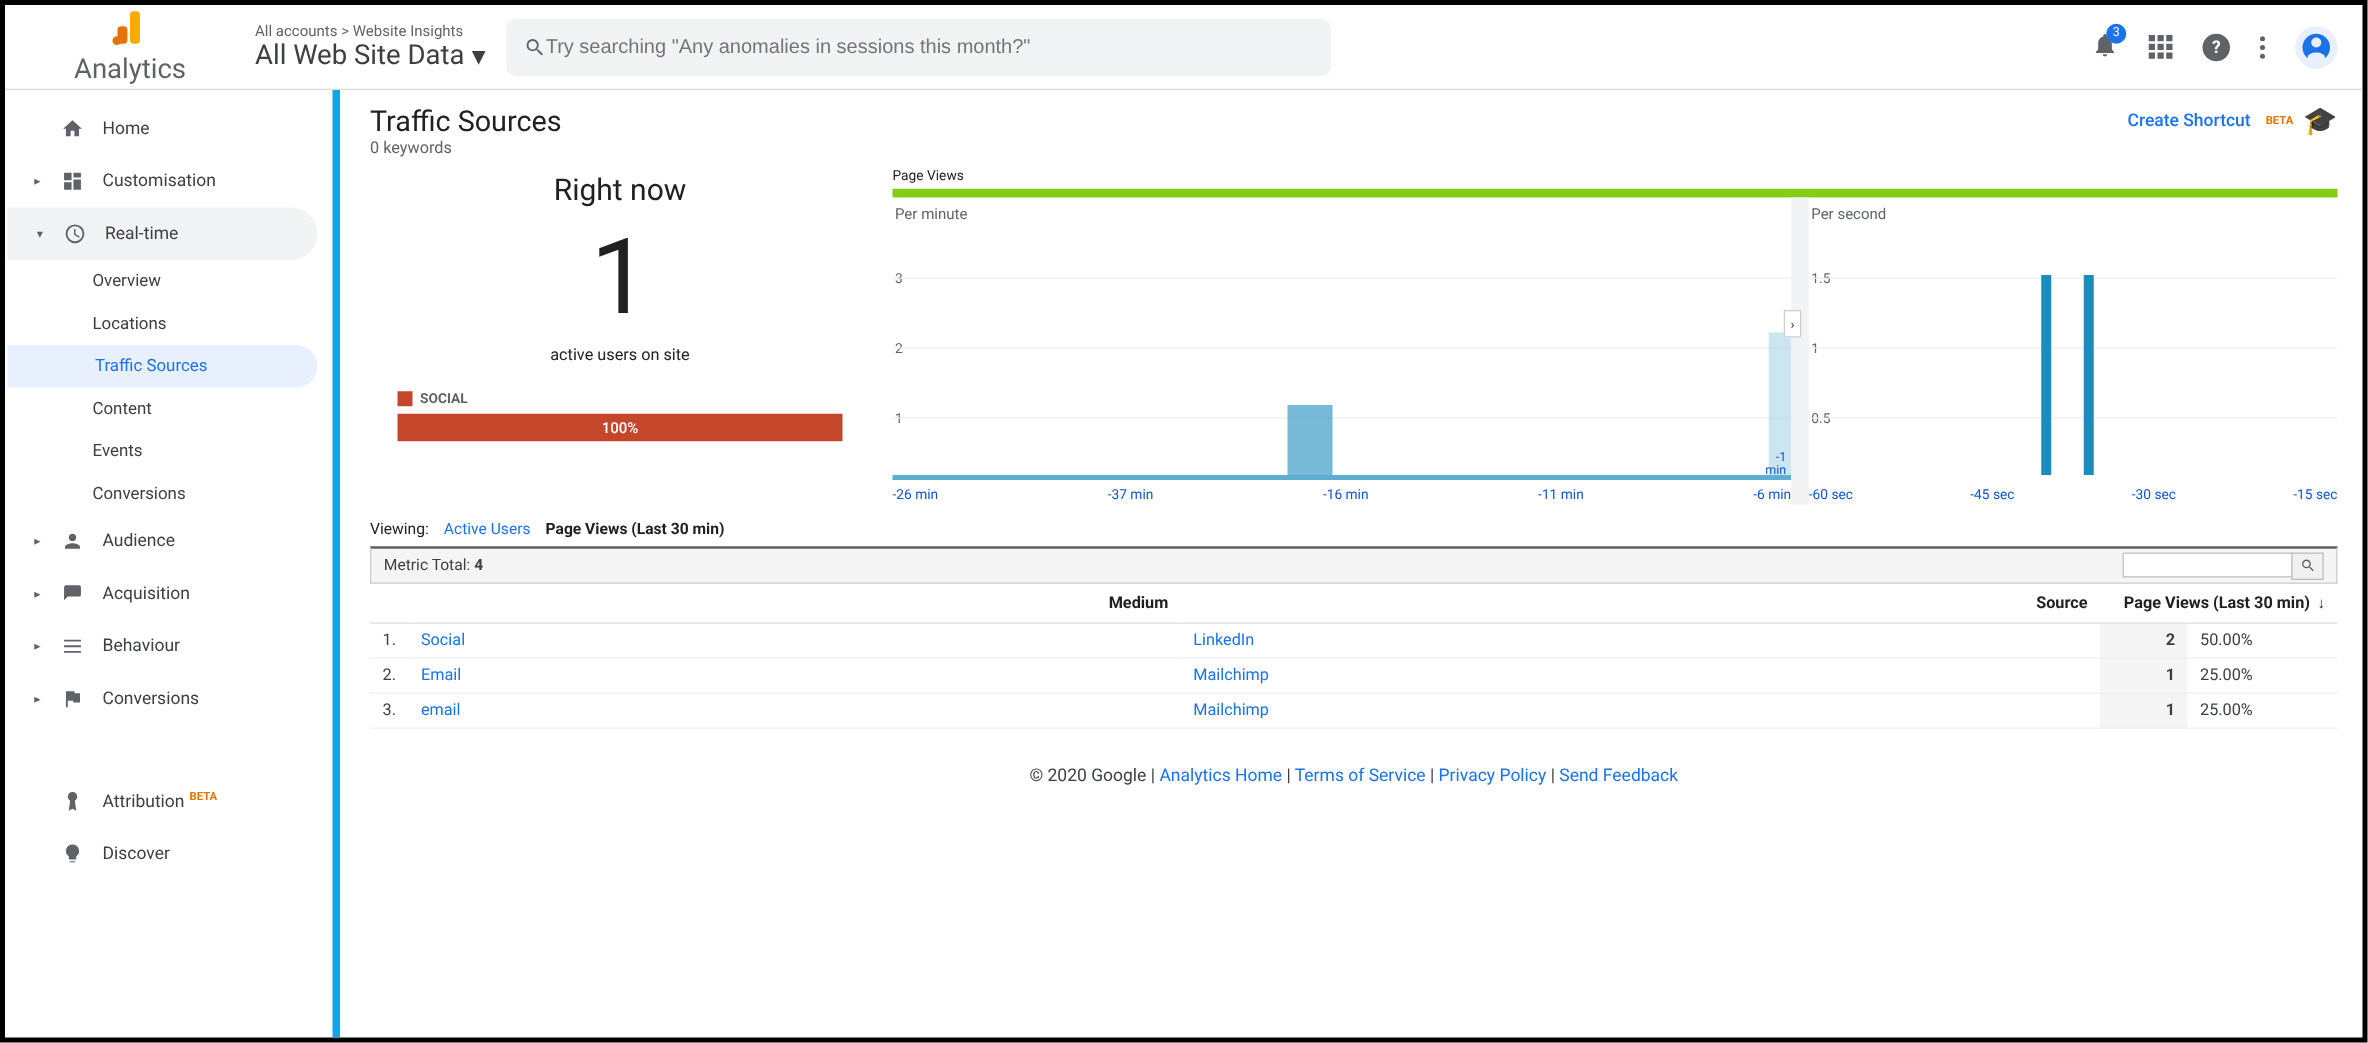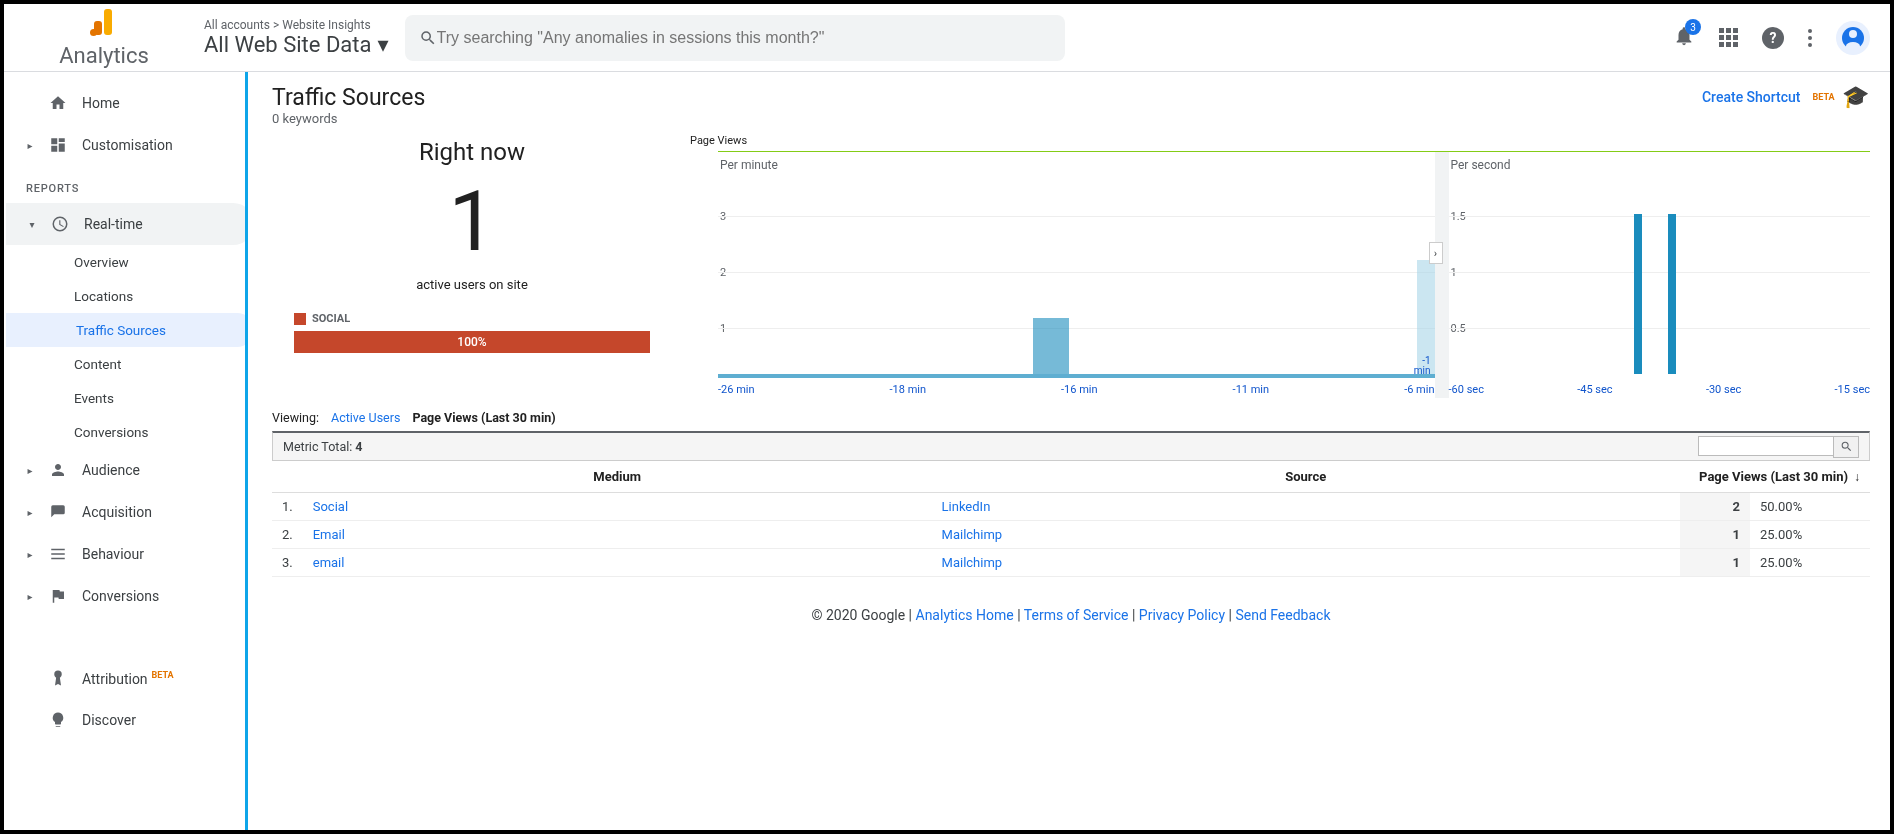"Home" .sidebar { border-right: 3px solid #0ea5e9 -> 6px solid #0ea5e9; width: 244px -> 268px }
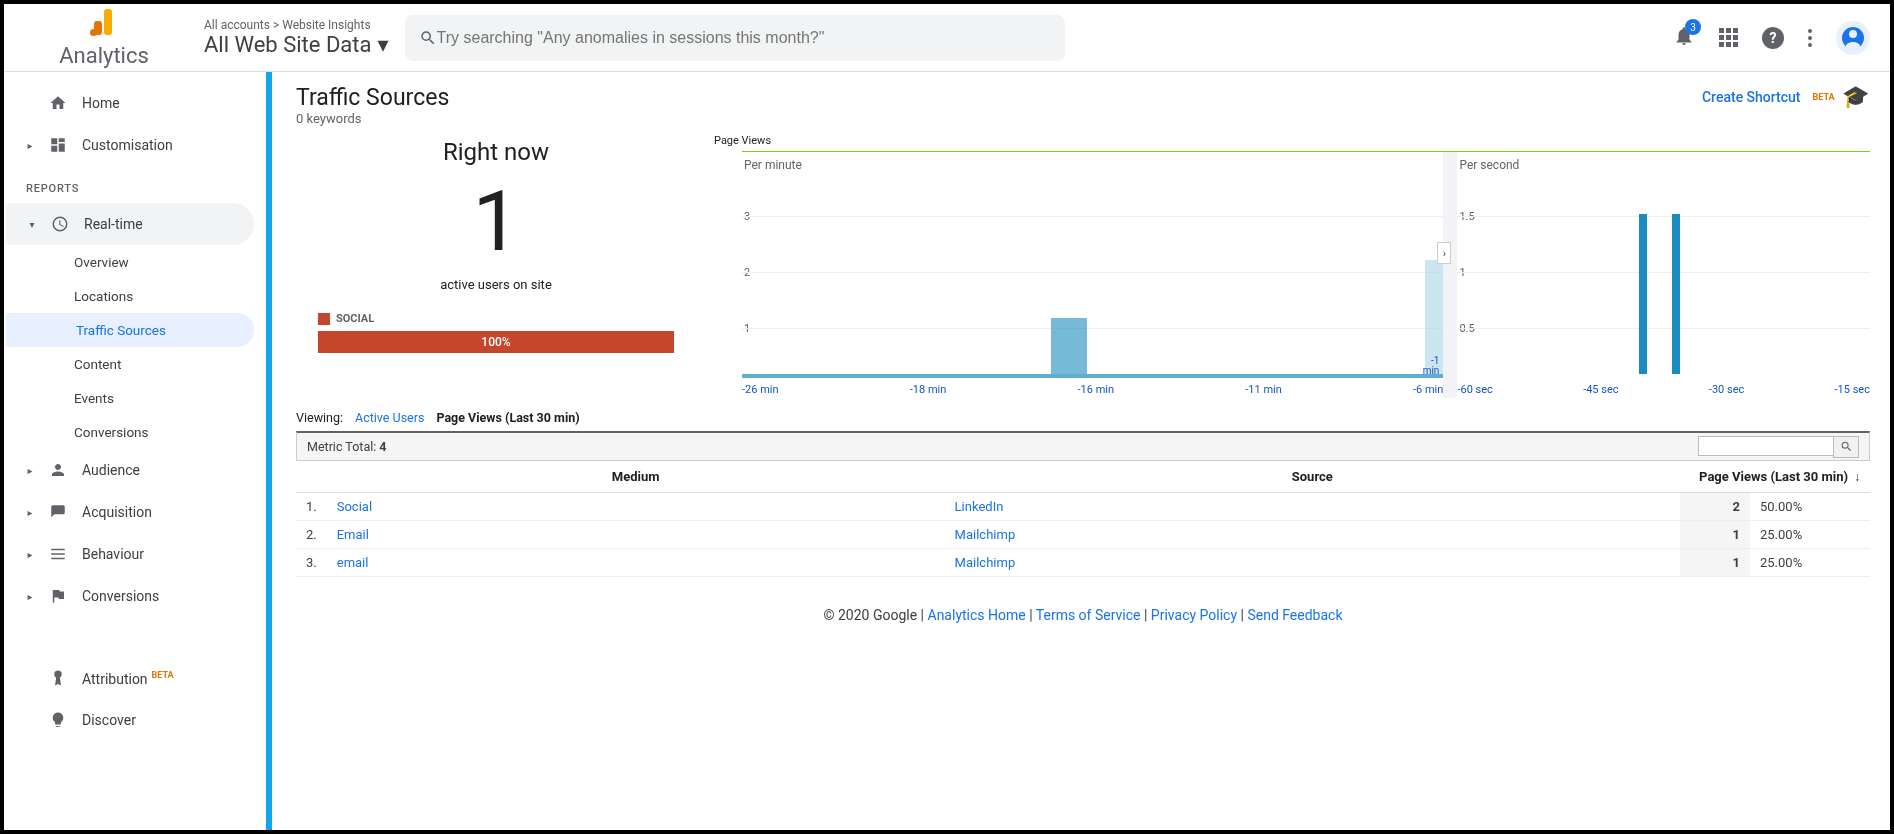"Per minute" .chart-row { border-top: 1px solid #84cc16 -> 7px solid #84cc16; margin-left: 28px -> none }
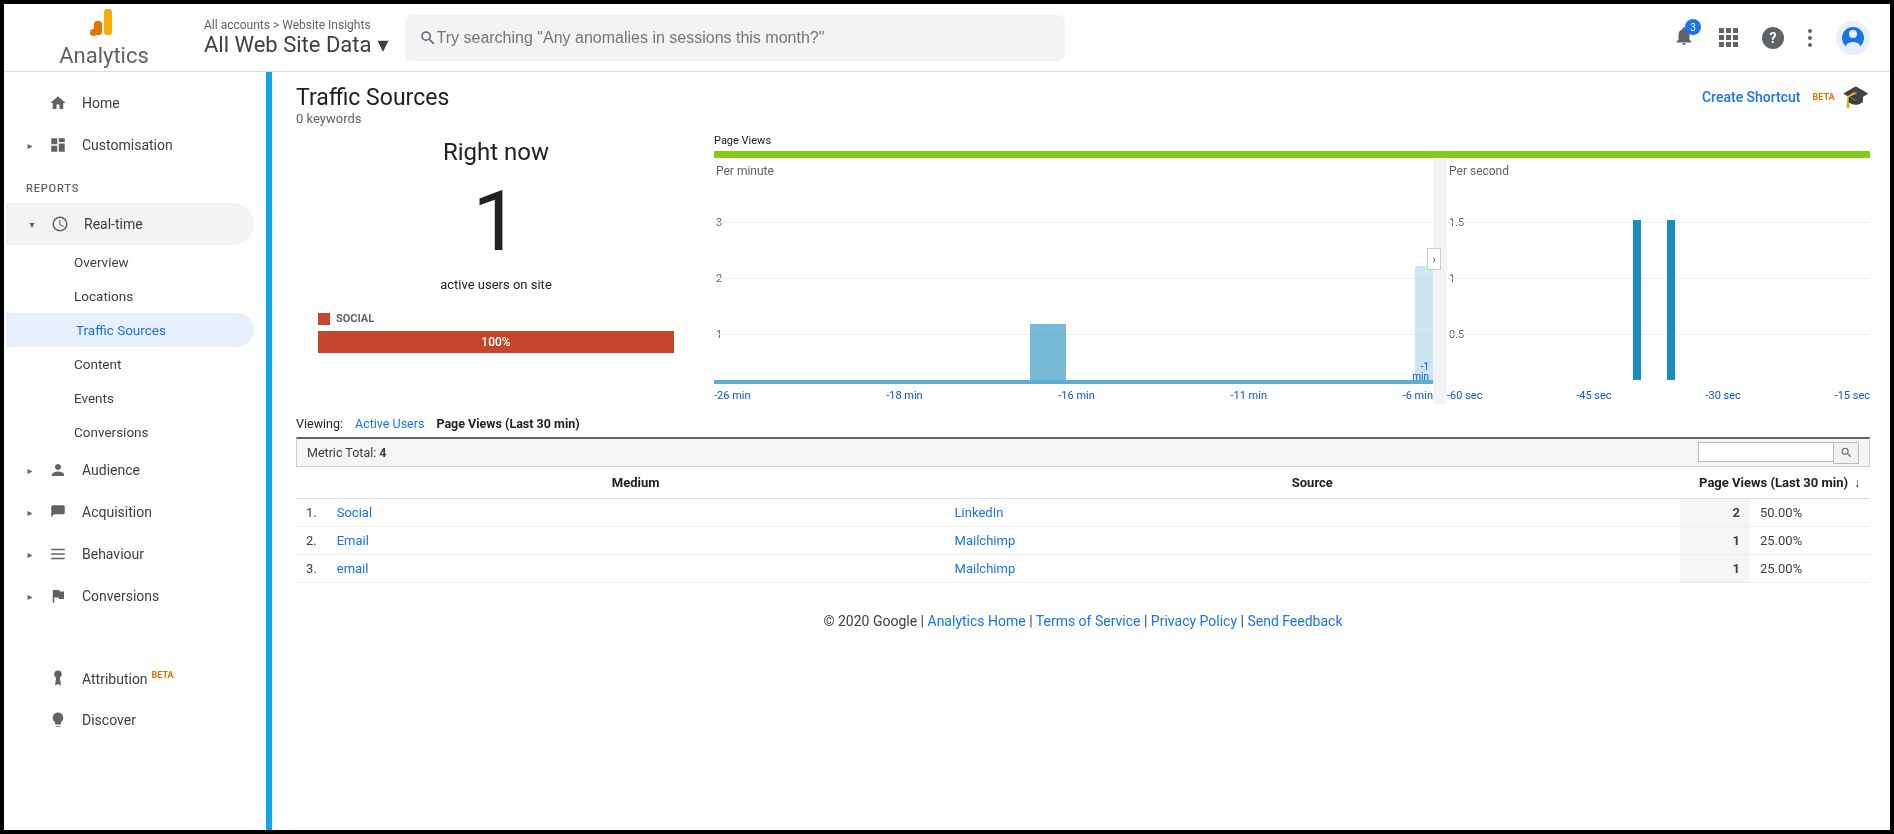"REPORTS" div.nav-section { html: <div>REPORTS</div> -> none }
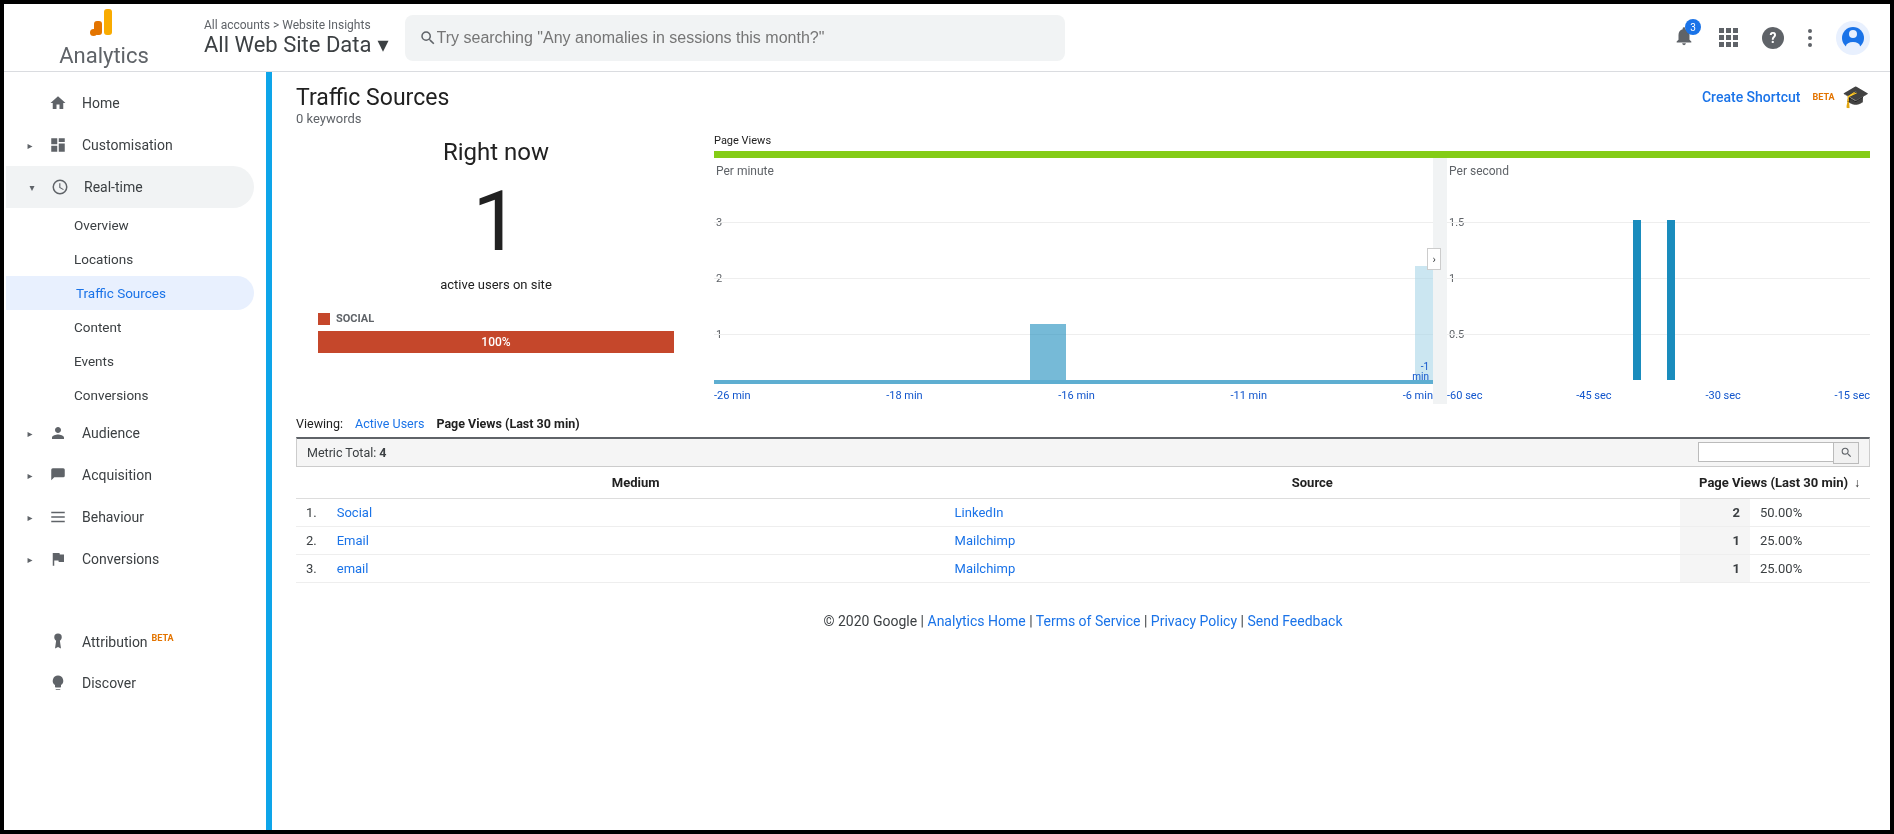"-18 min" span { text: -18 -> -37 }
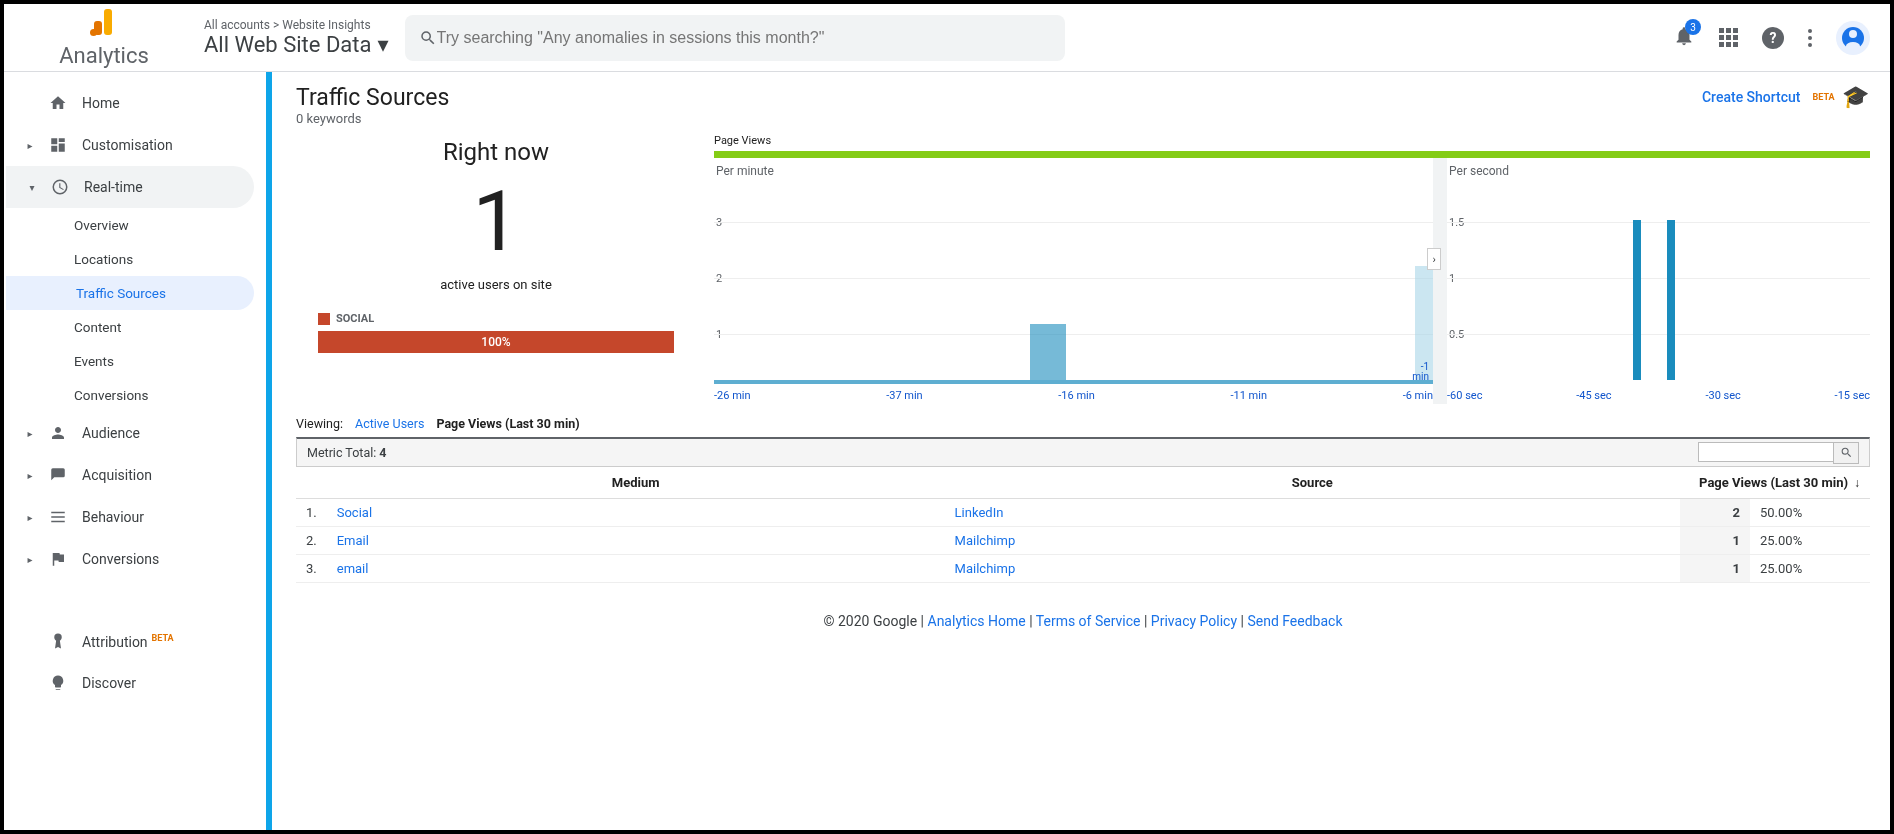"Medium" table.data th { text-align: center -> right }
